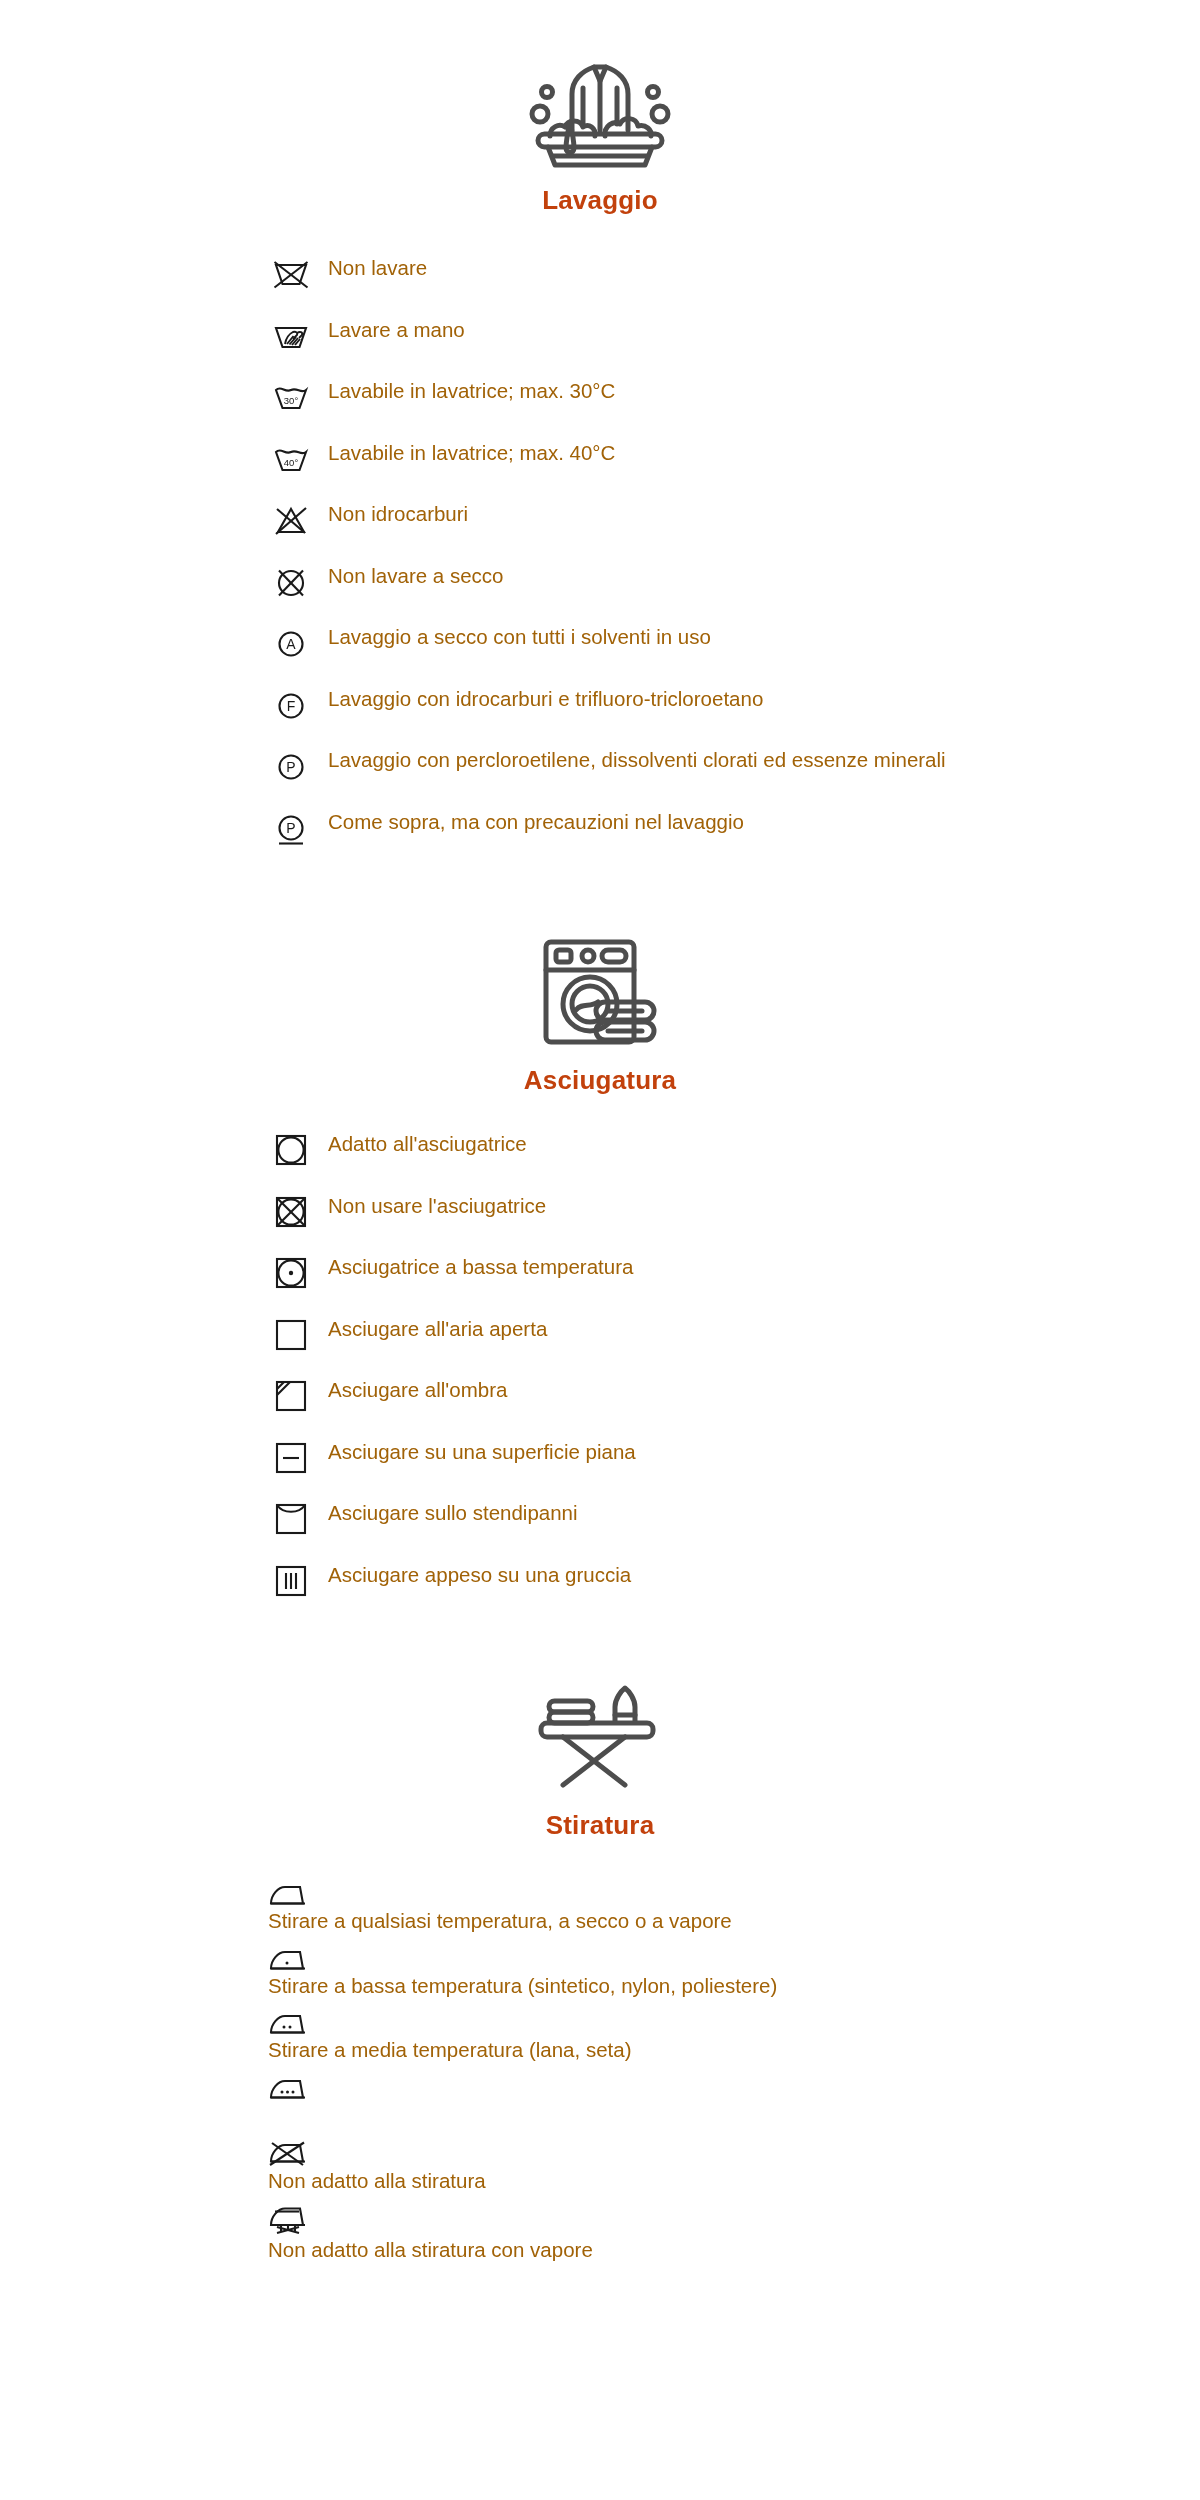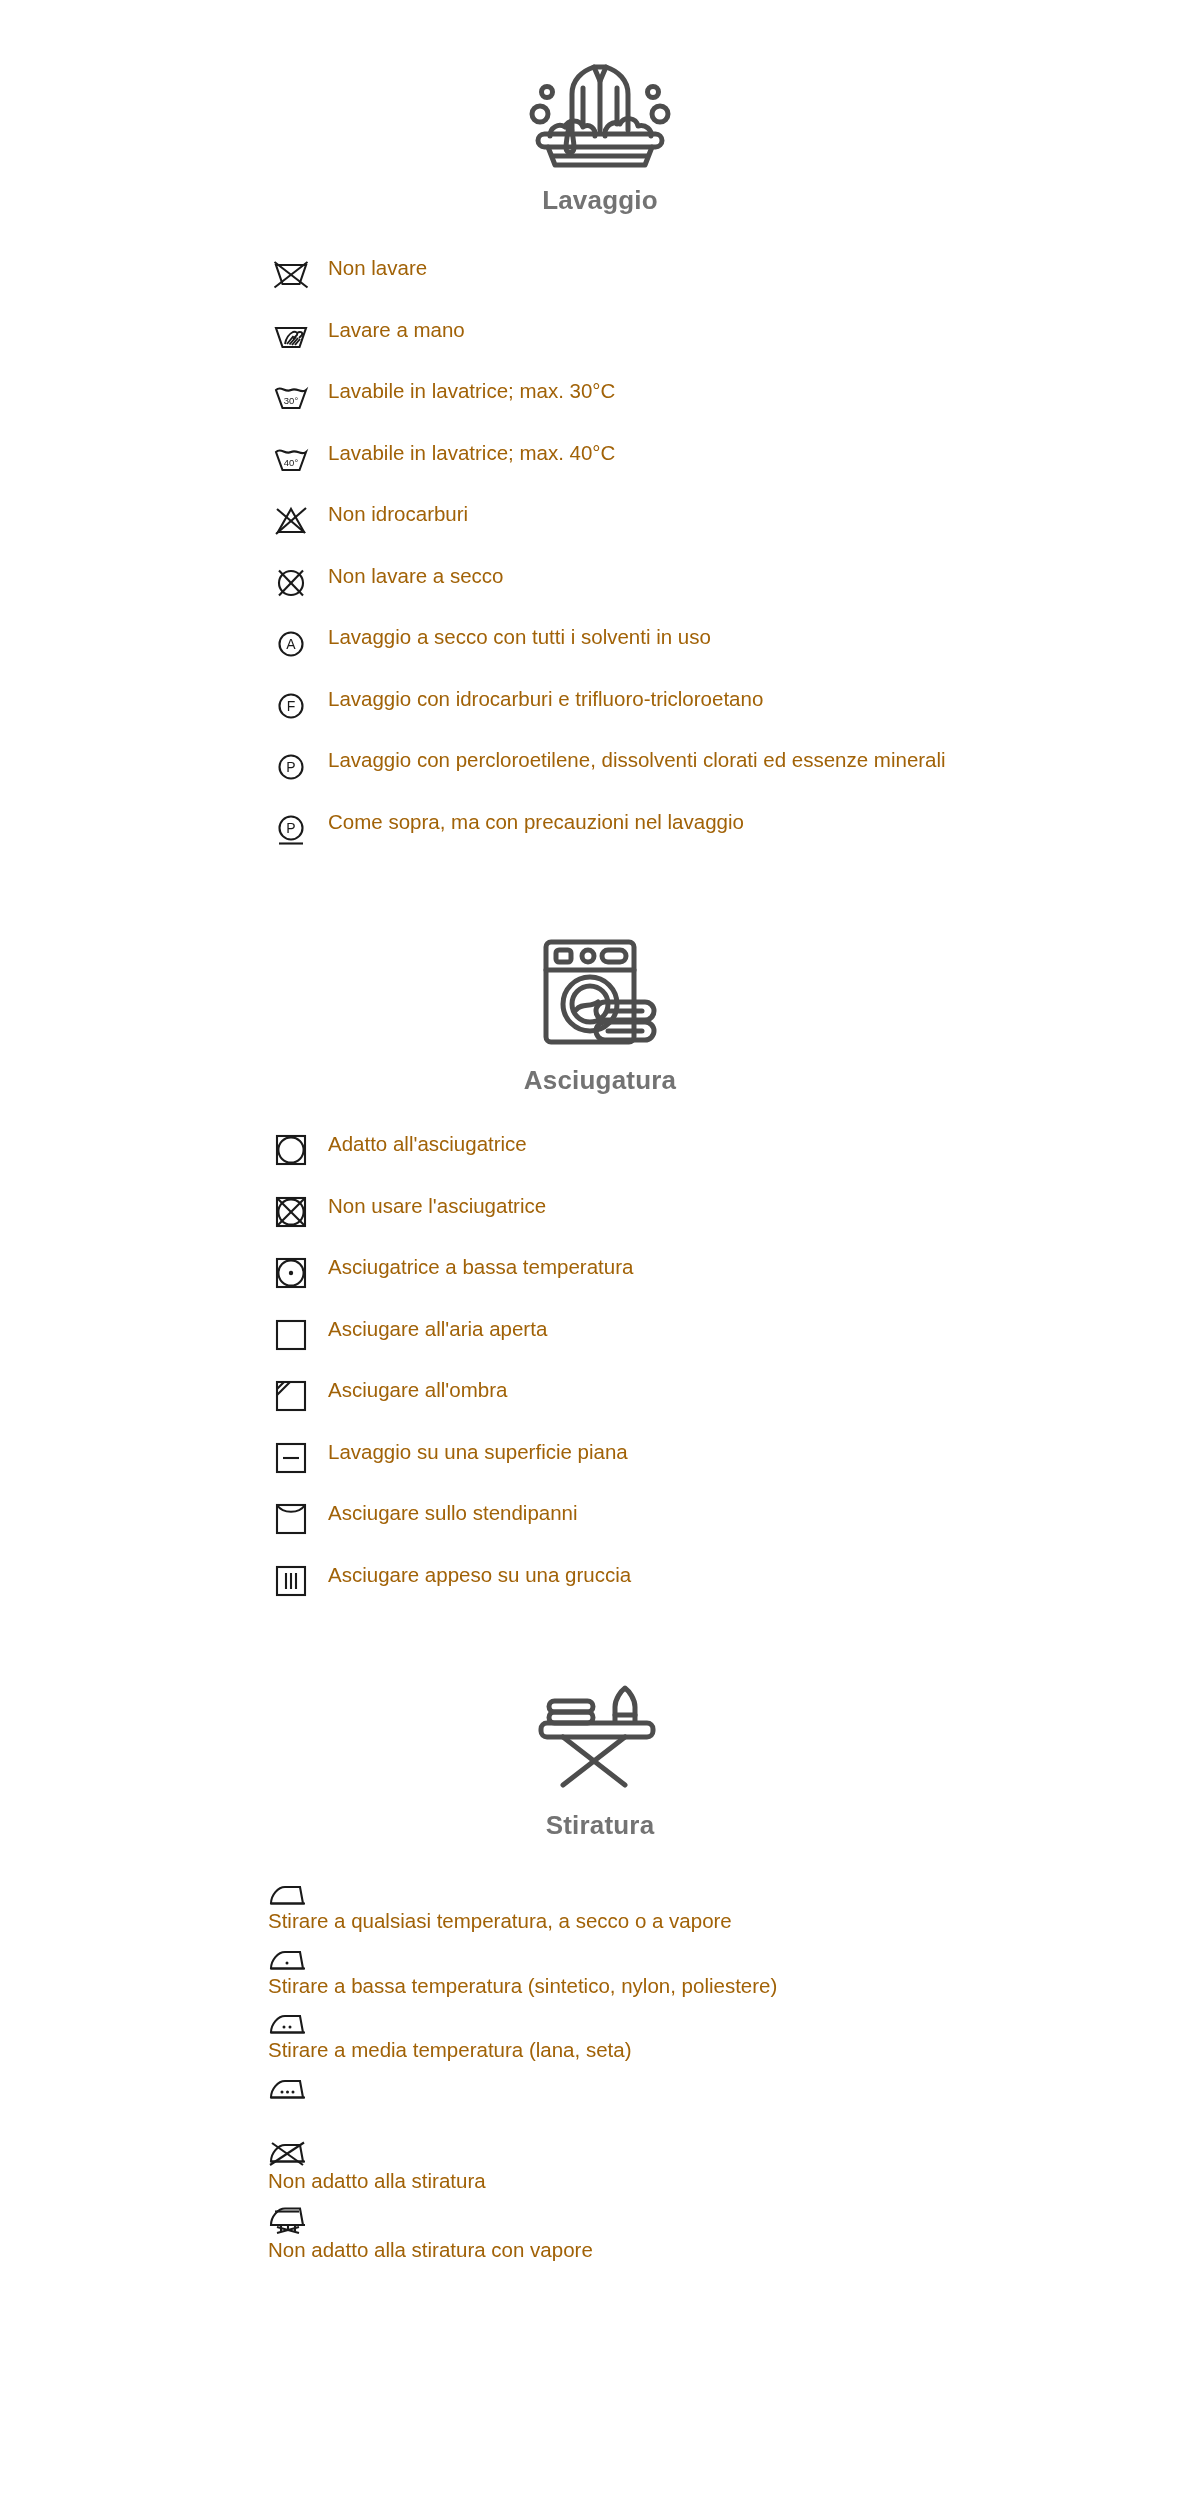"Lavaggio" .section-title { color: #737373 -> #c2410c }
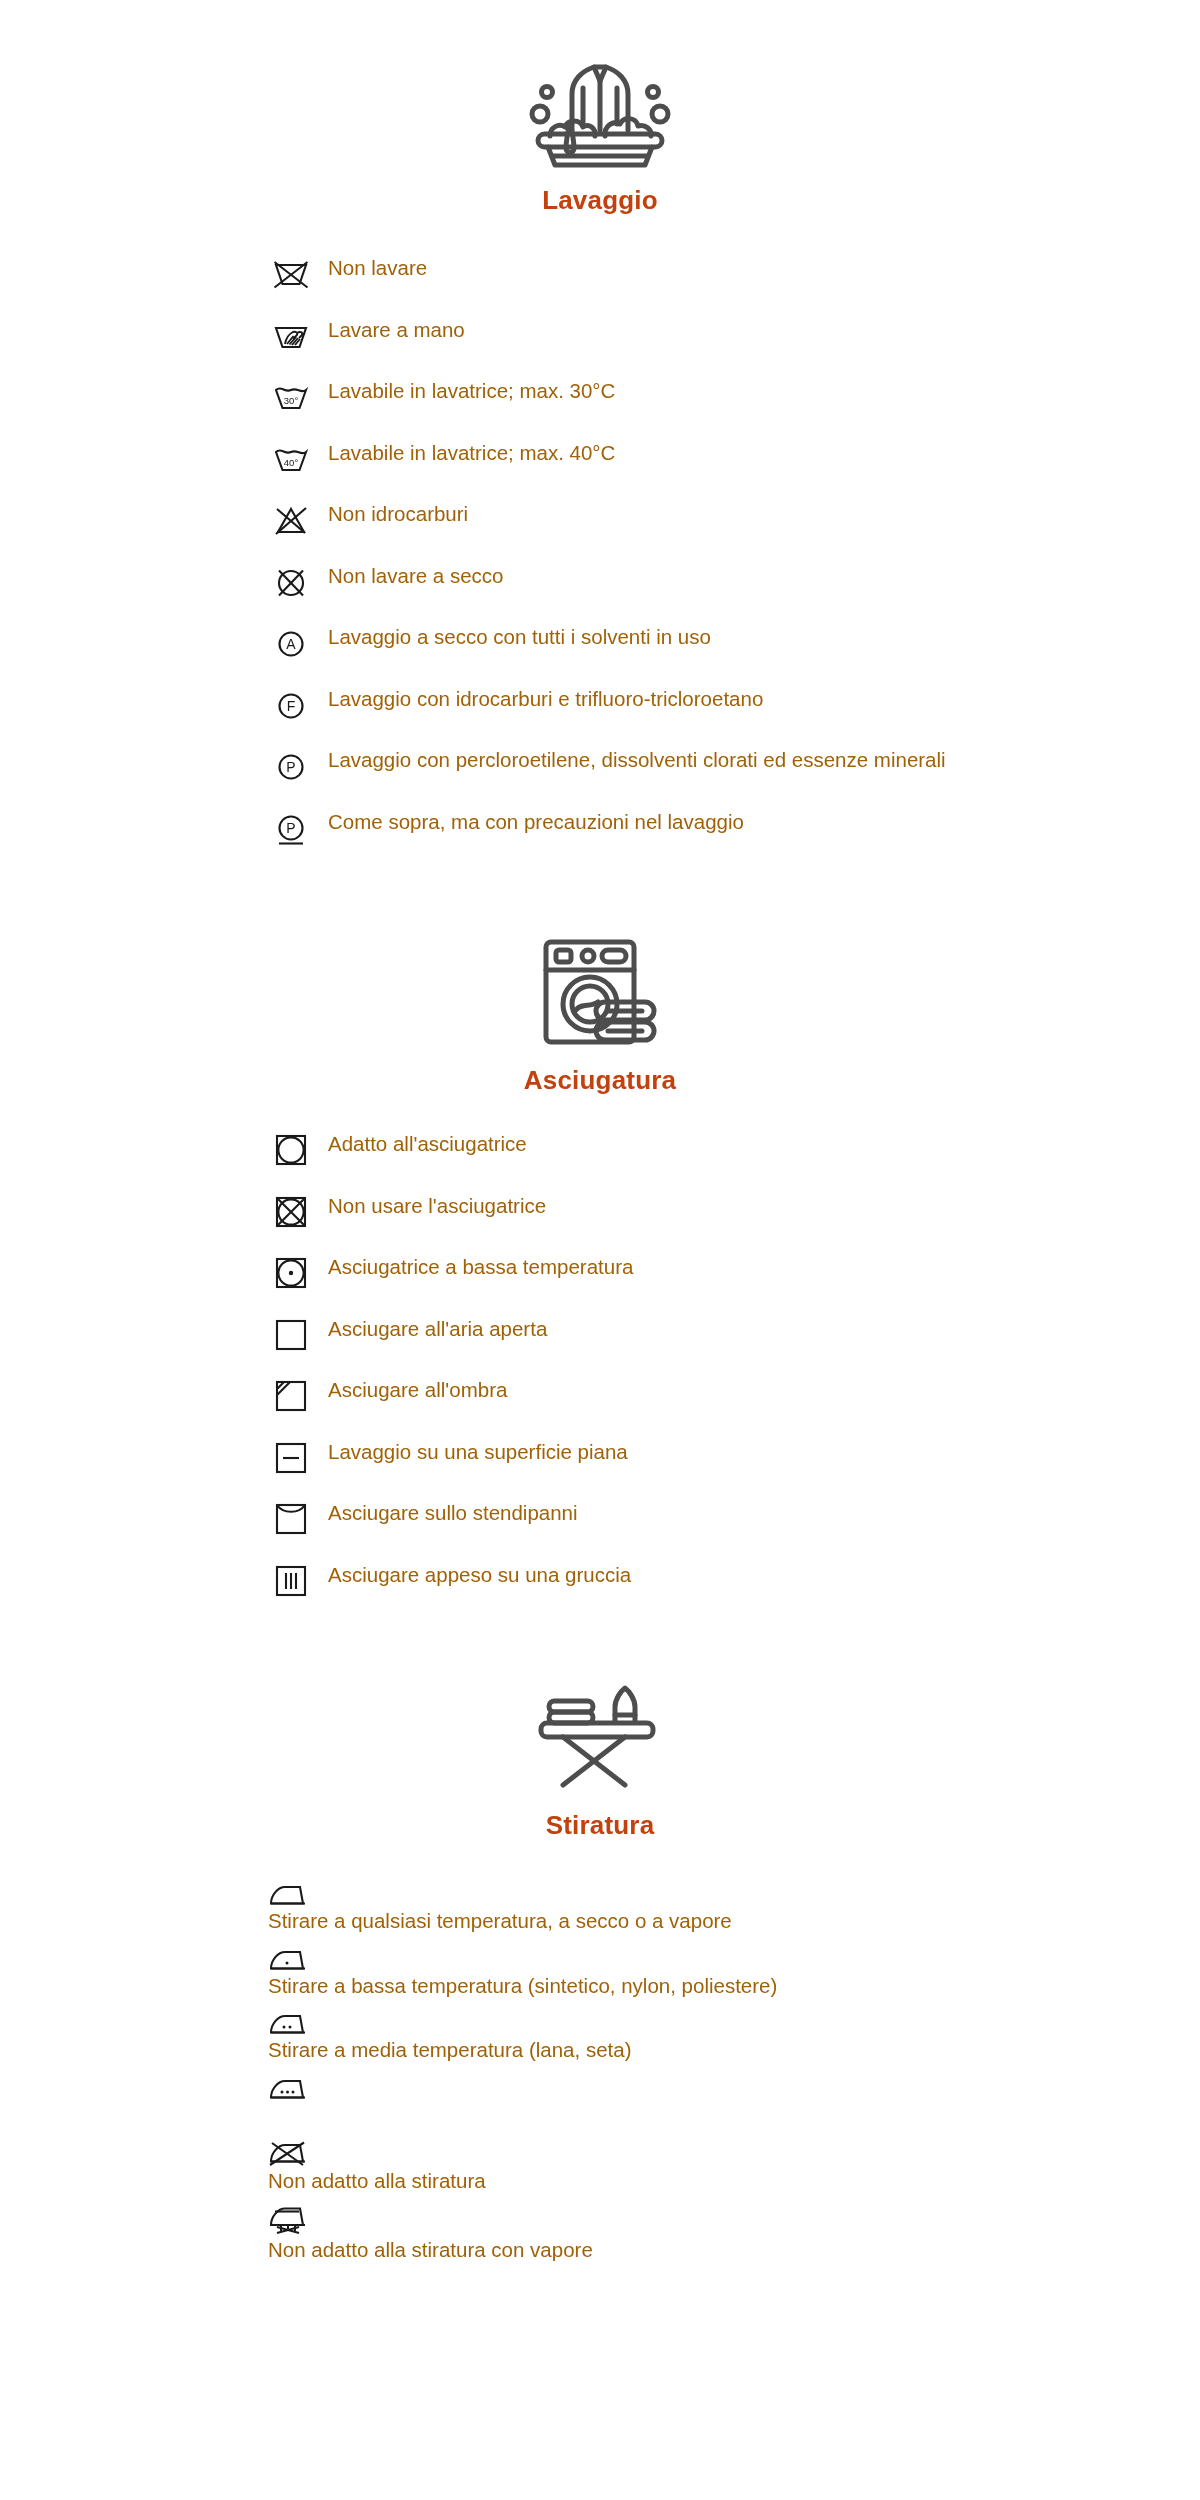"Lavaggio su una superficie piana" span.symbol-label { text: Lavaggio -> Asciugare }
